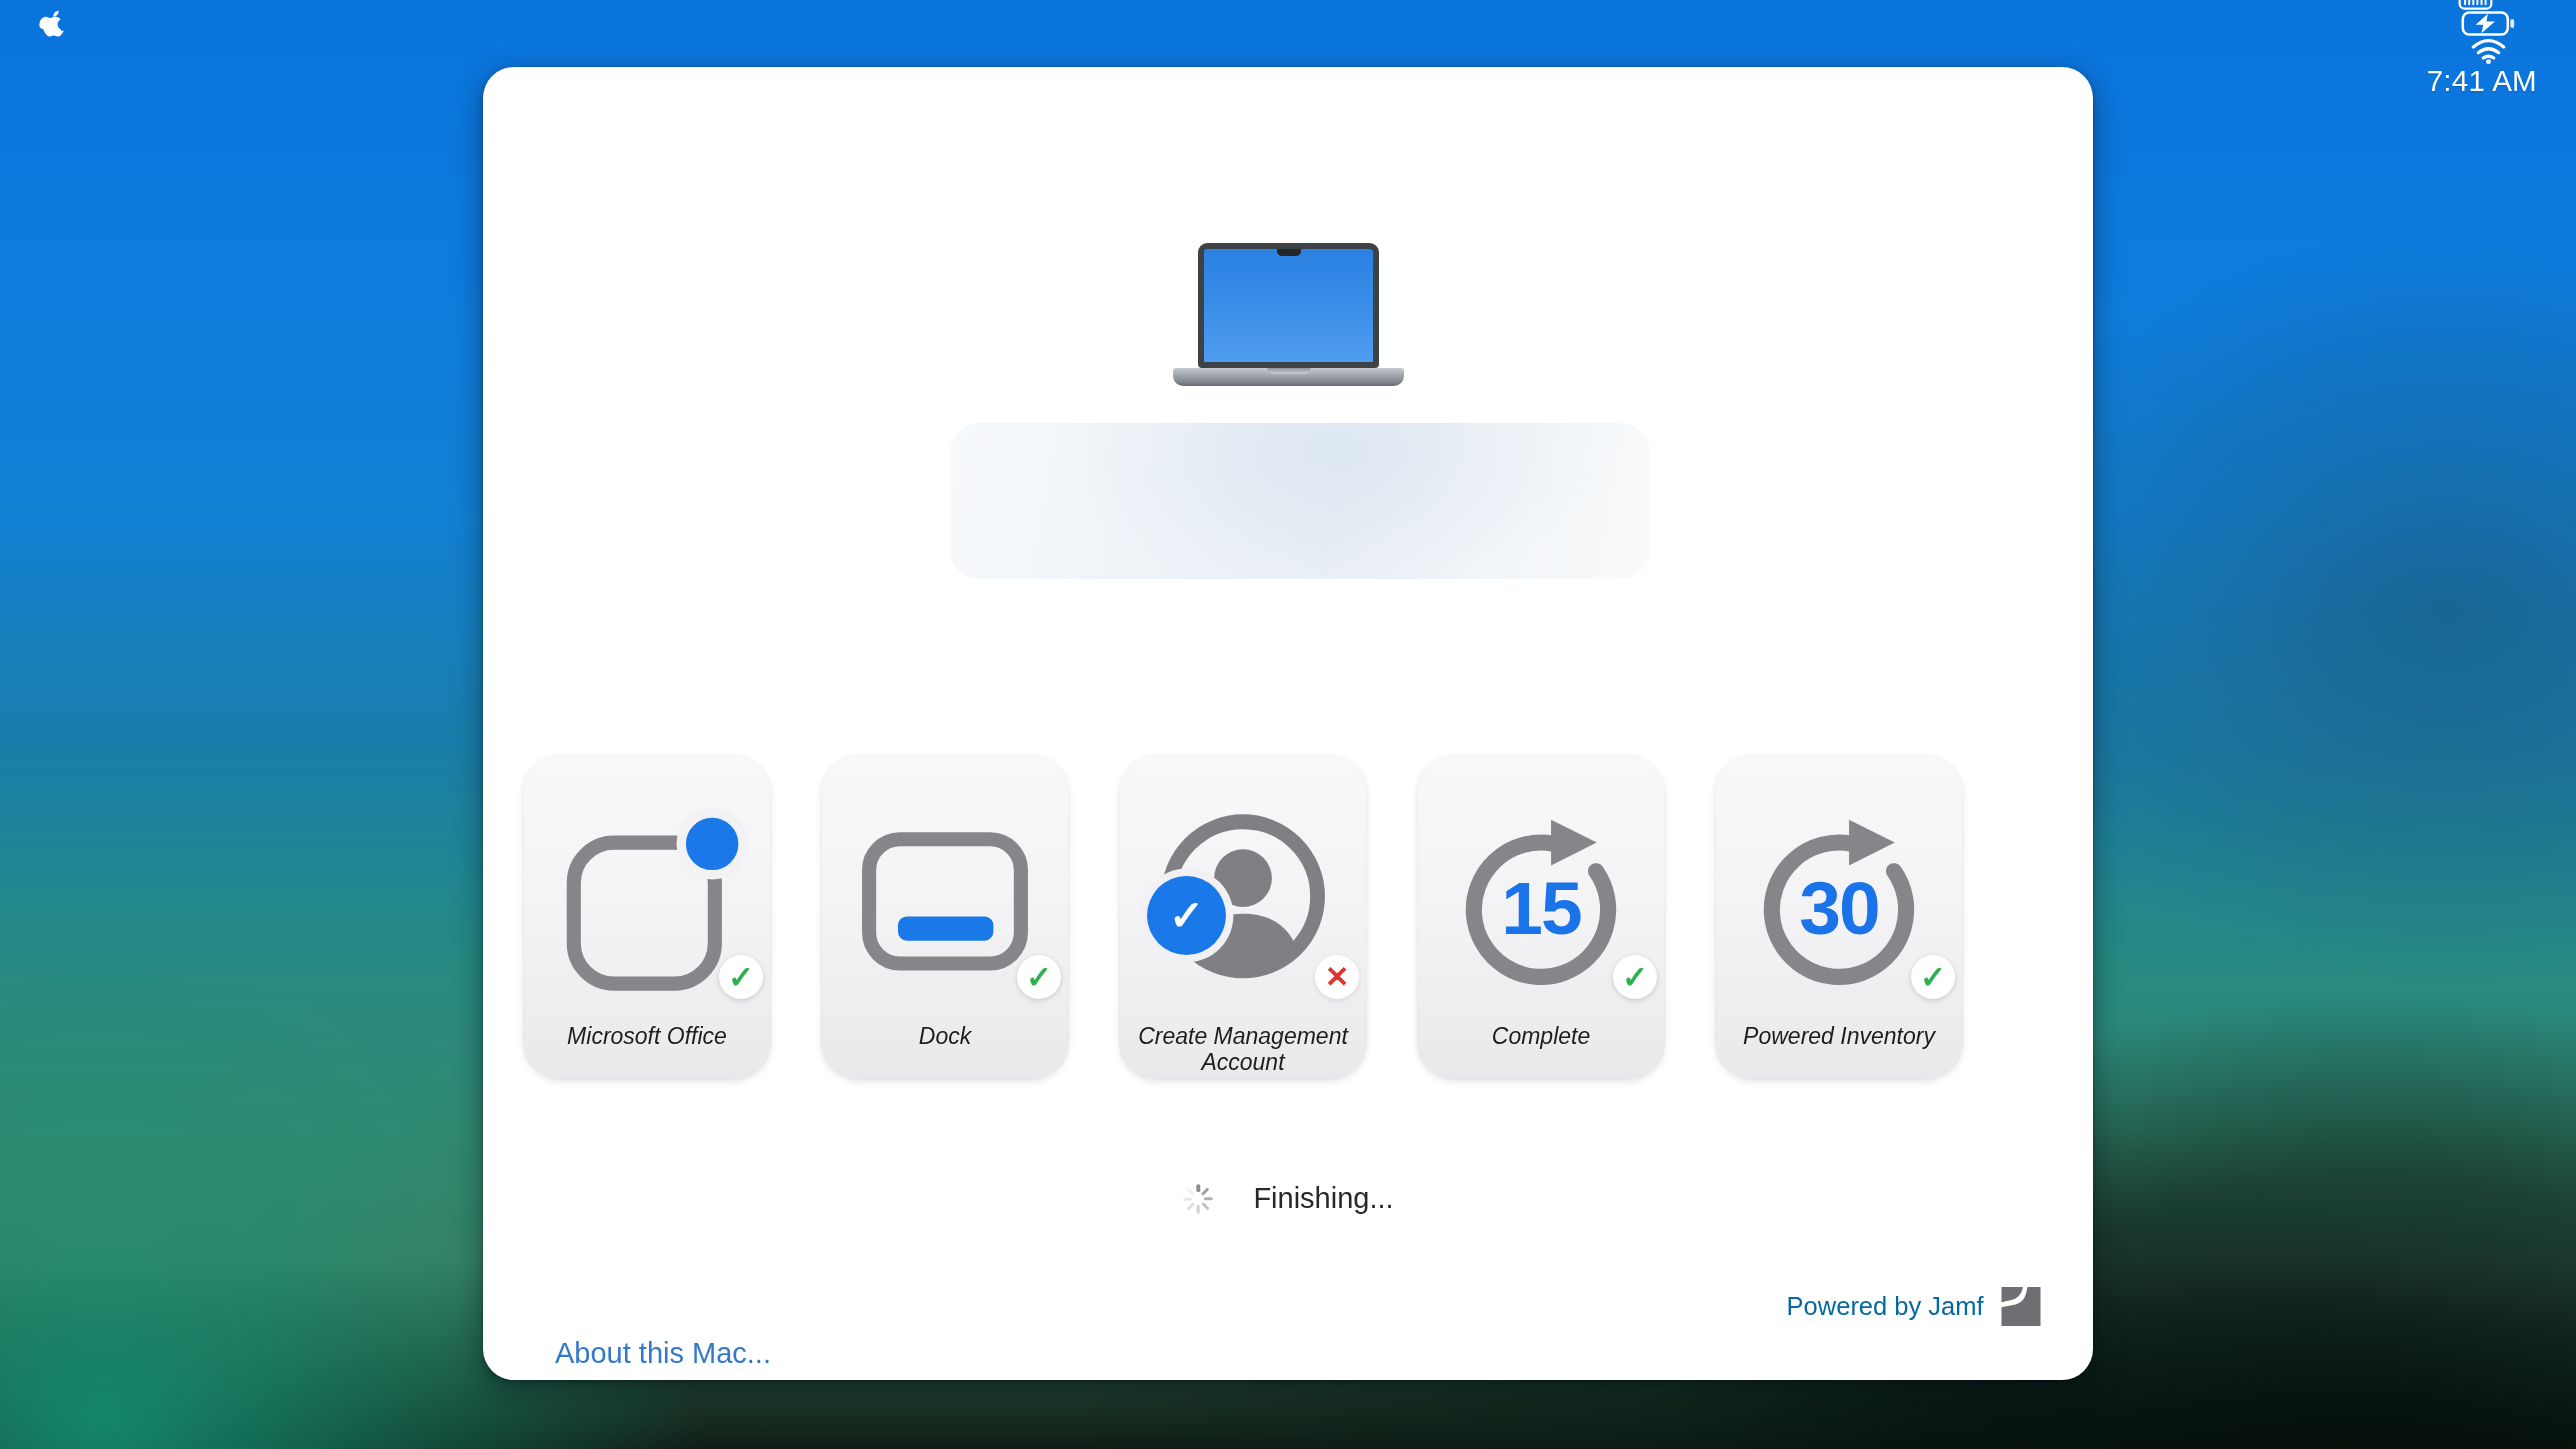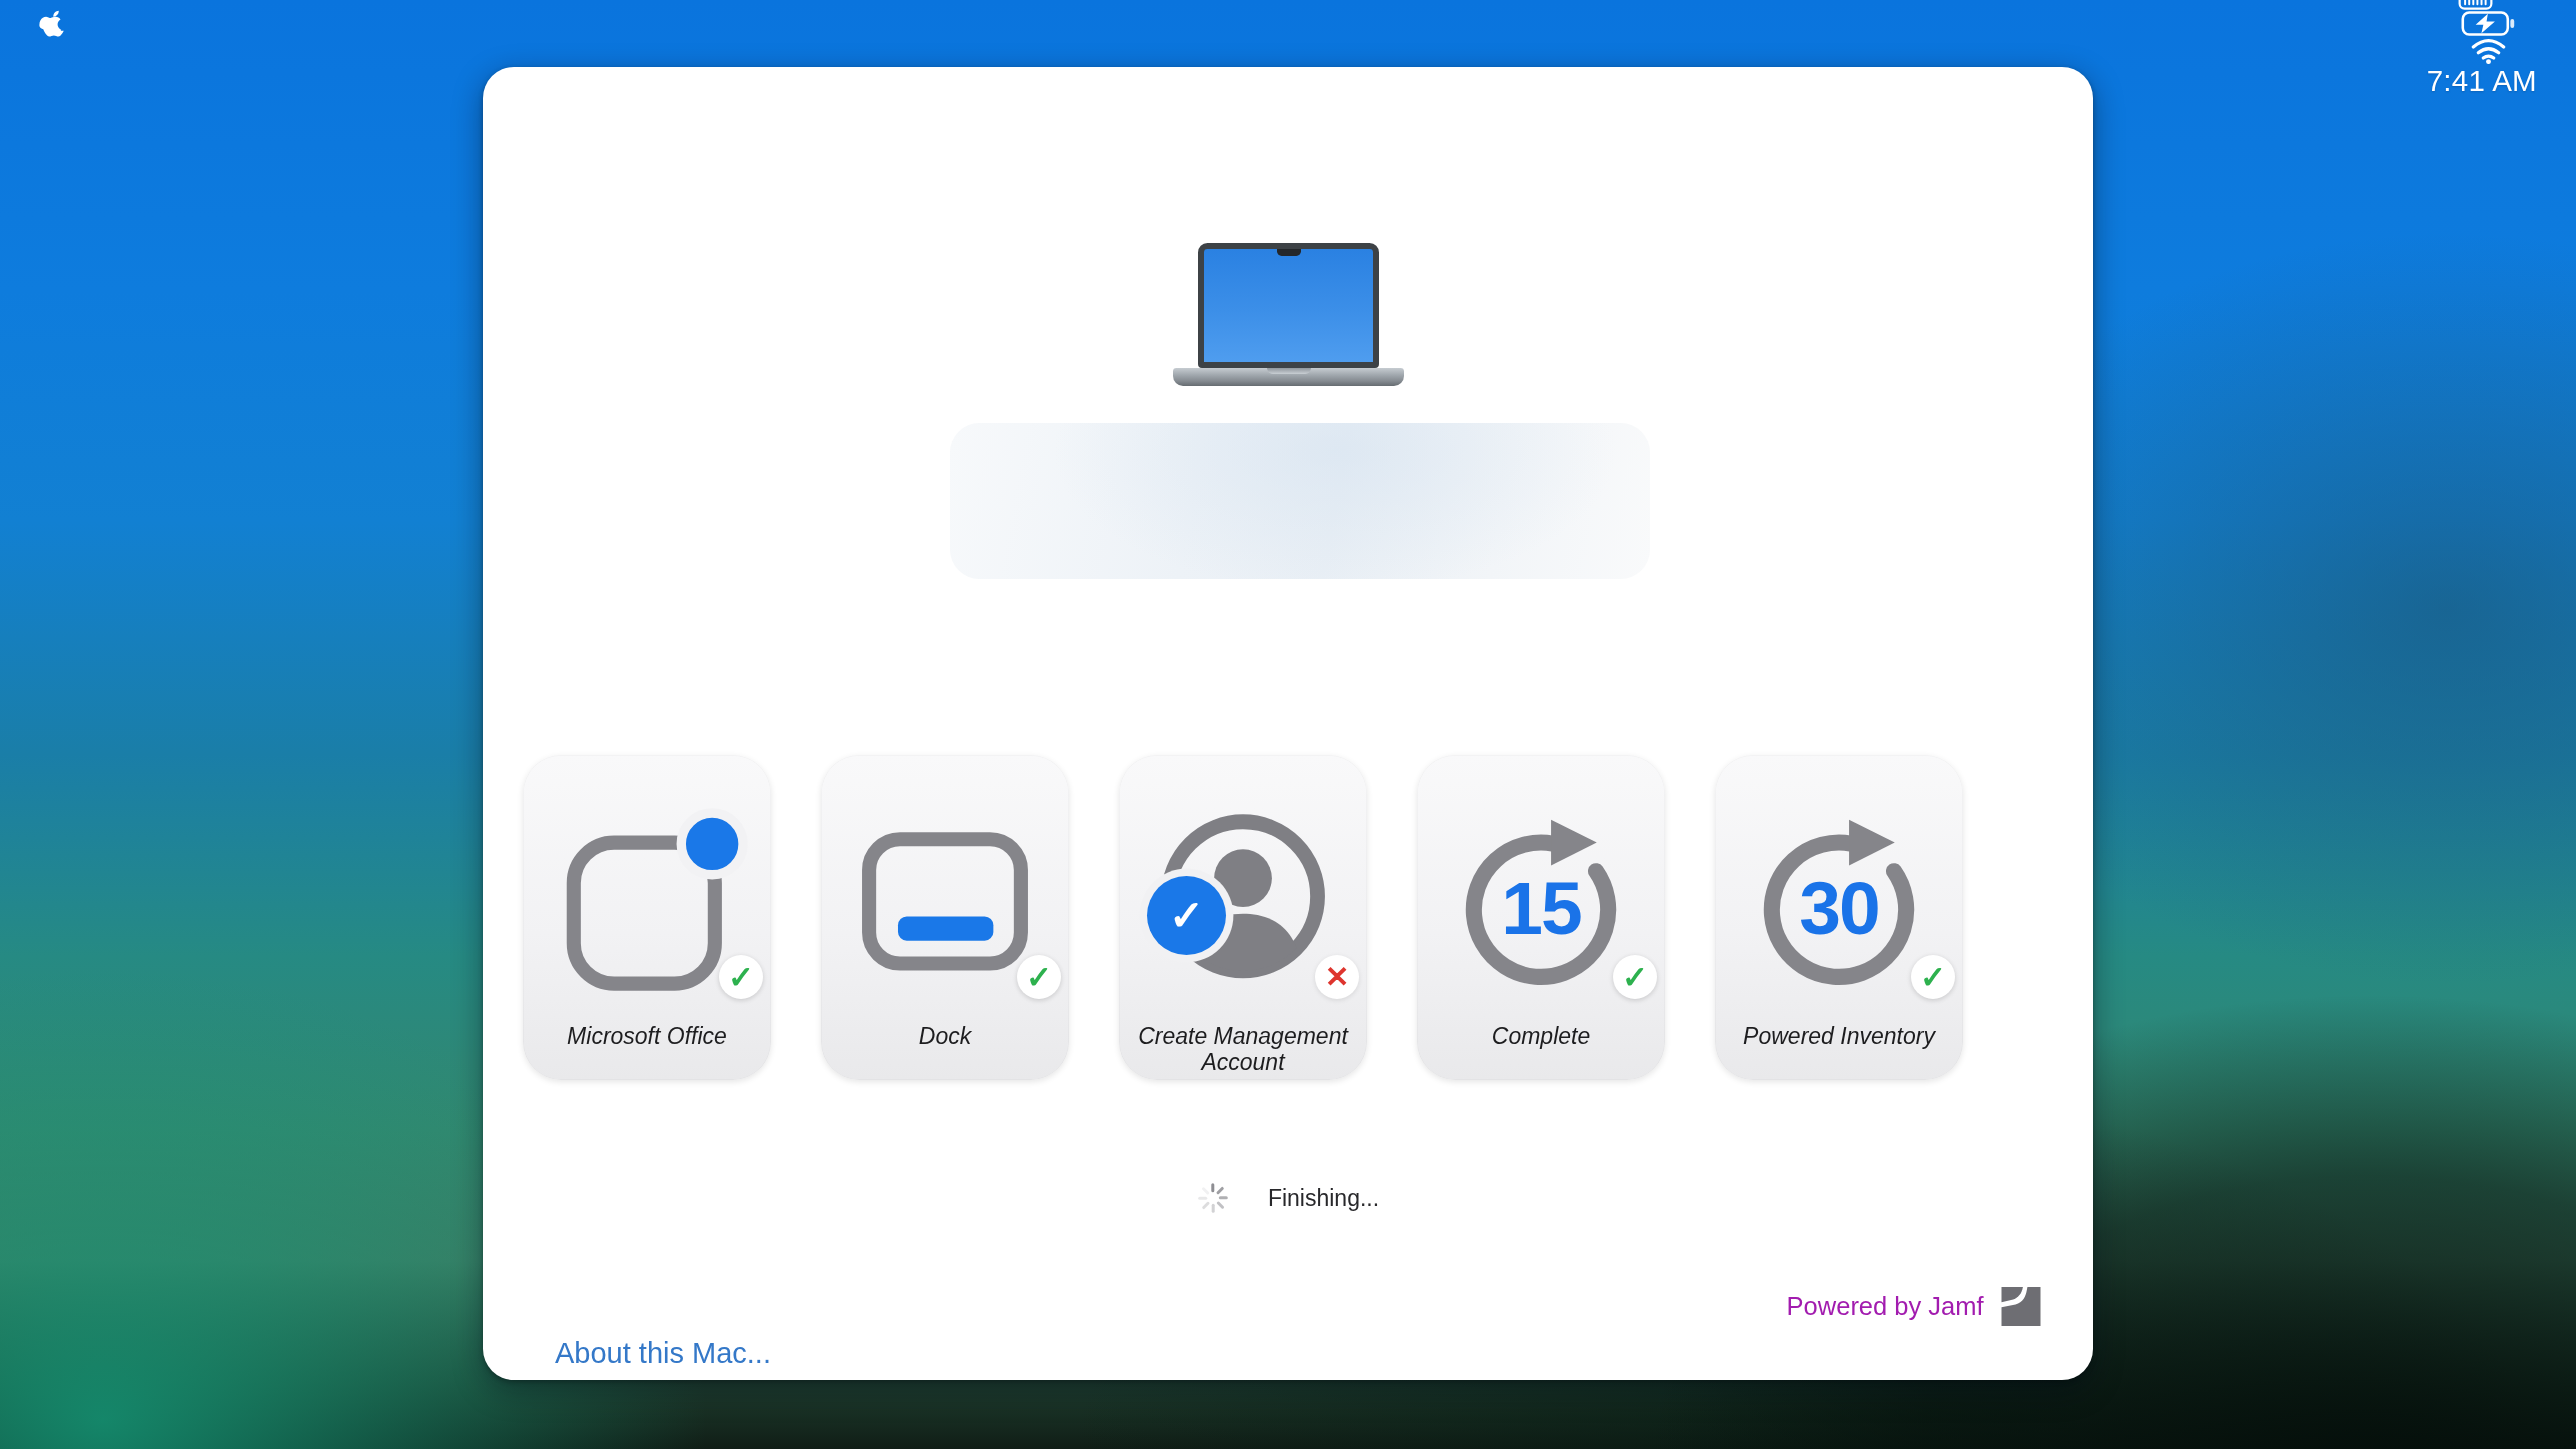"Finishing..." .finishing-text { font-size: 23px -> 29px }
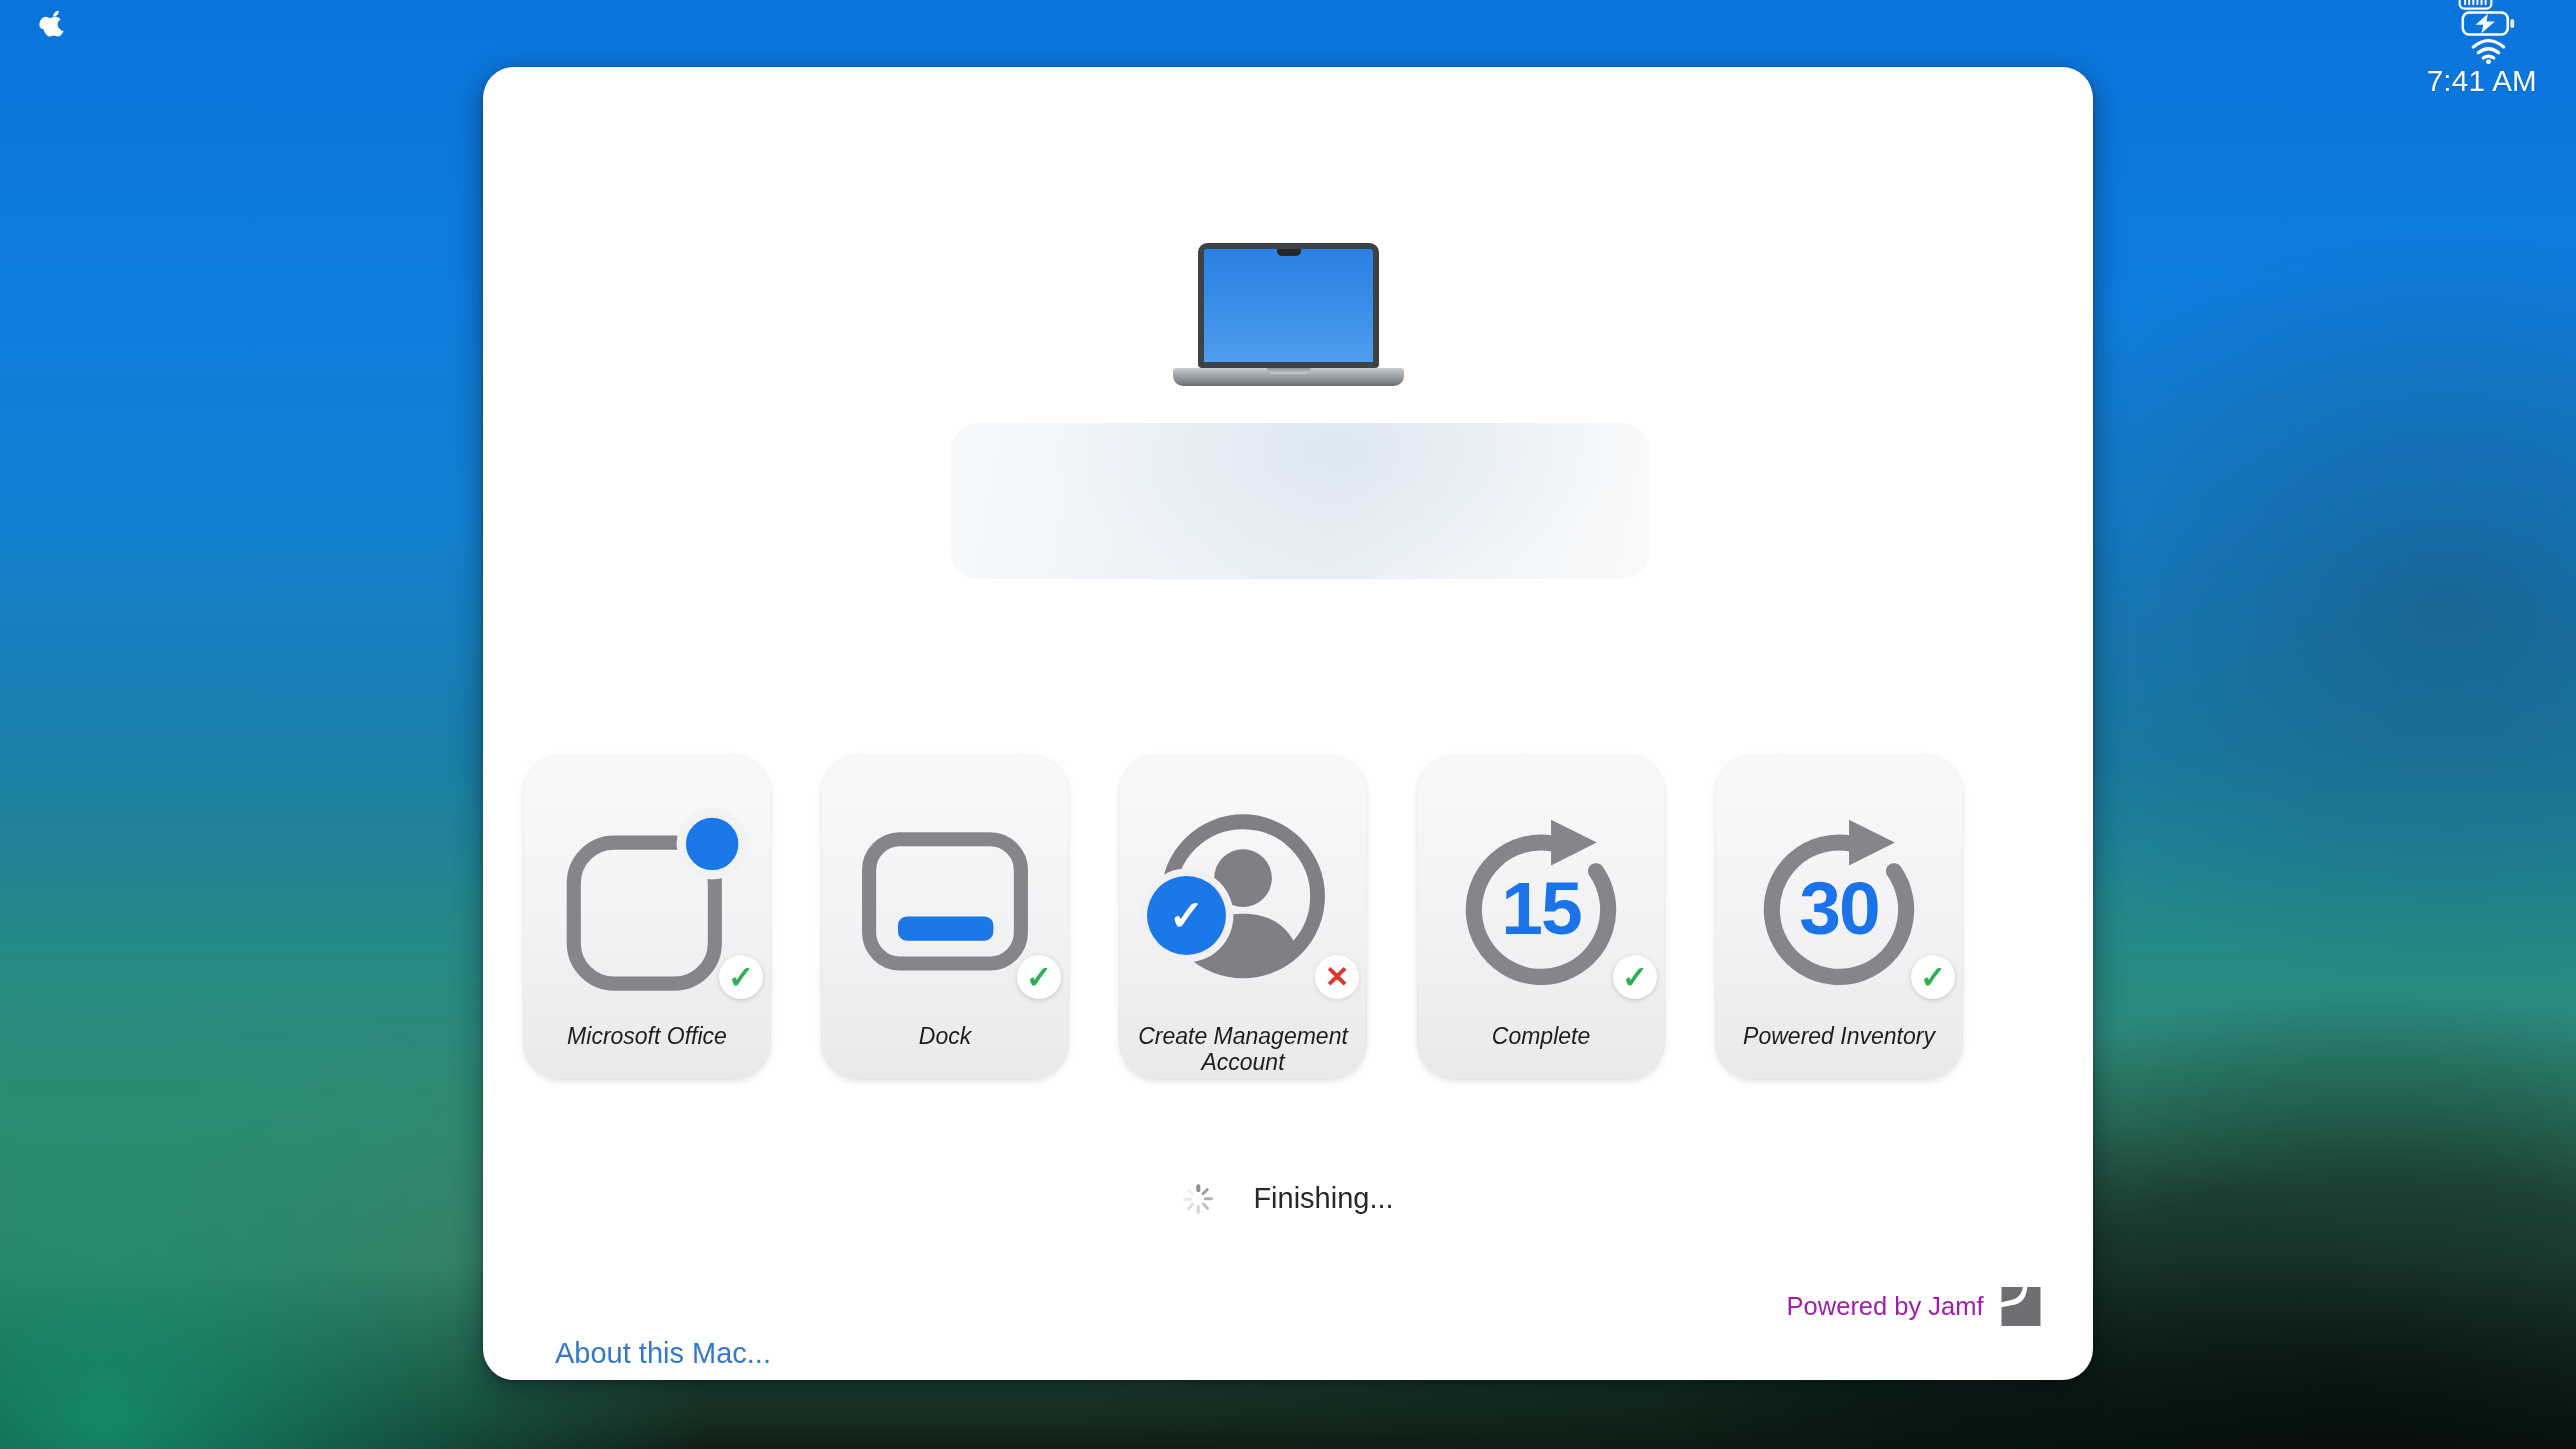"Powered by Jamf" .powered-text { color: #a21caf -> #0369a1 }
